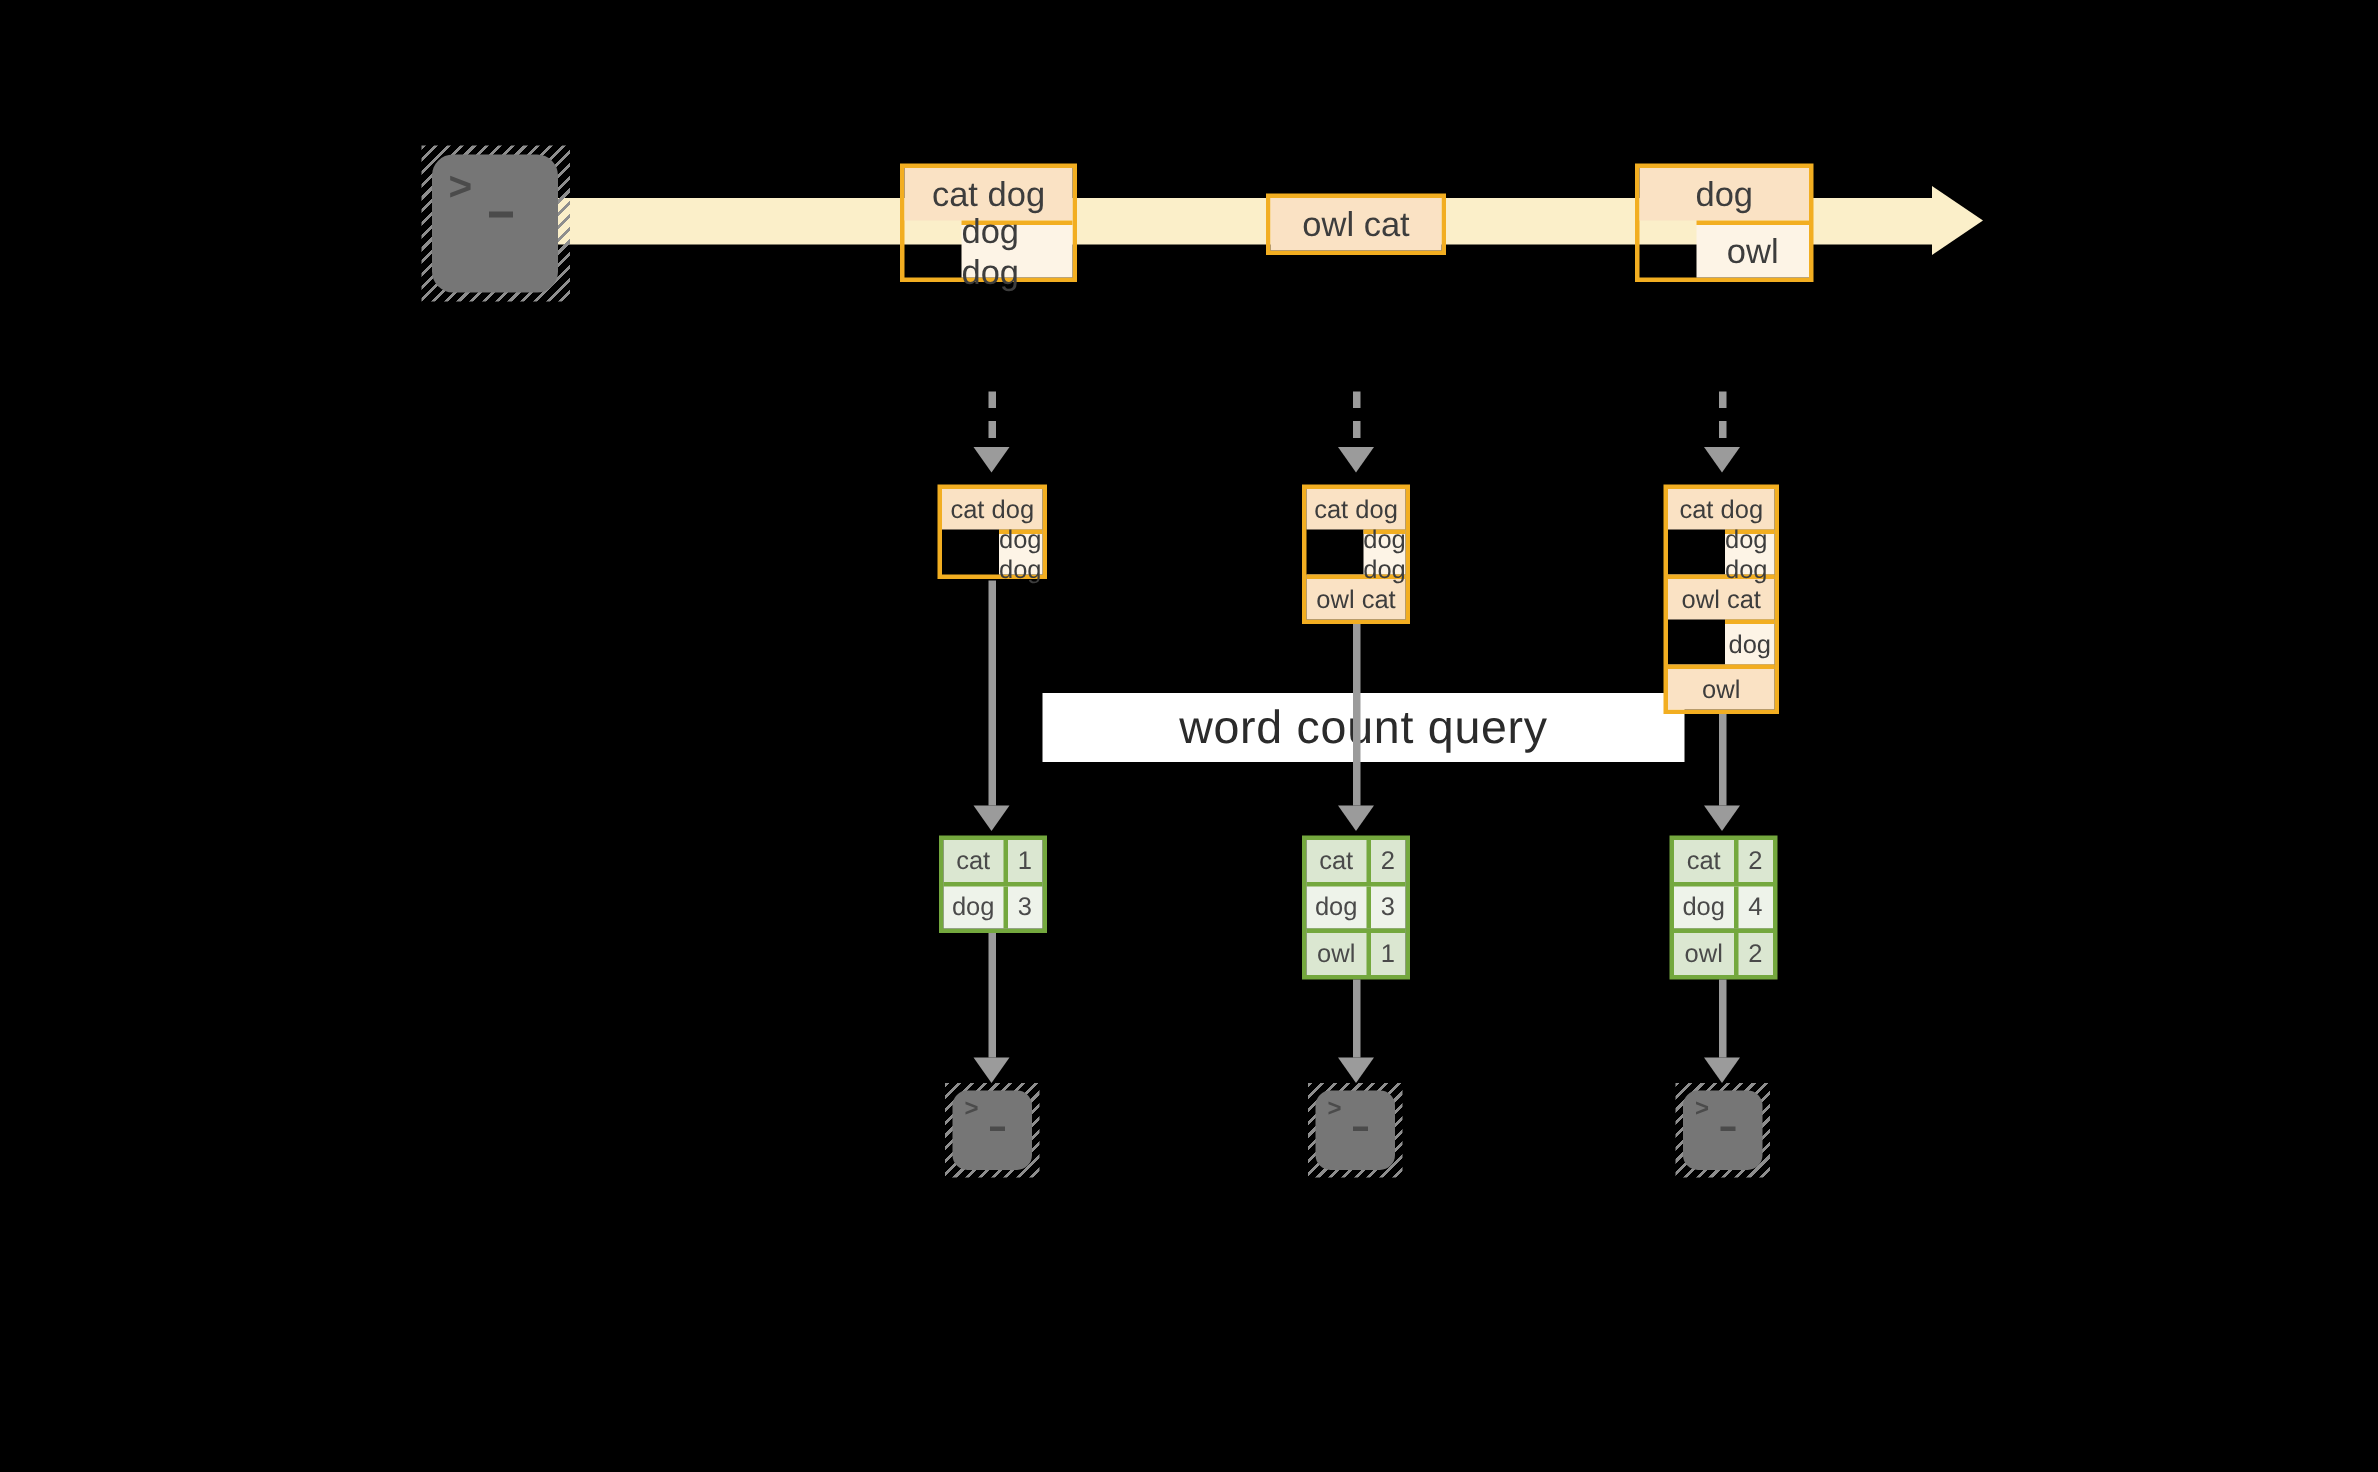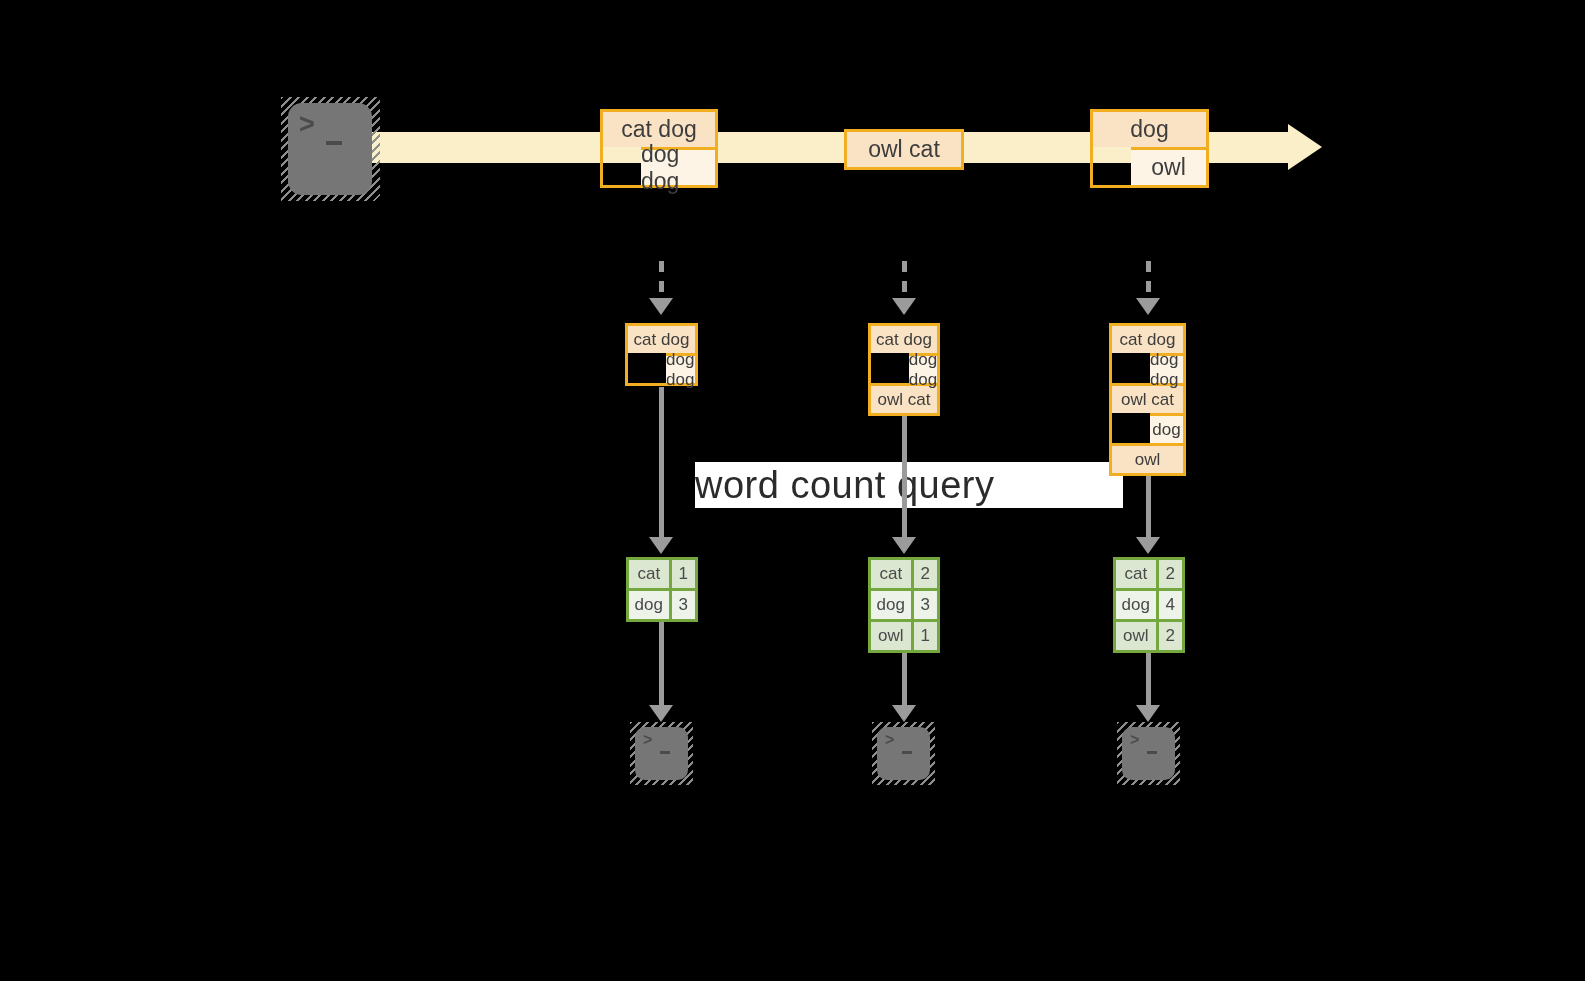"word count query" .query { font-size: 38px -> 31px; justify-content: flex-start -> center }
